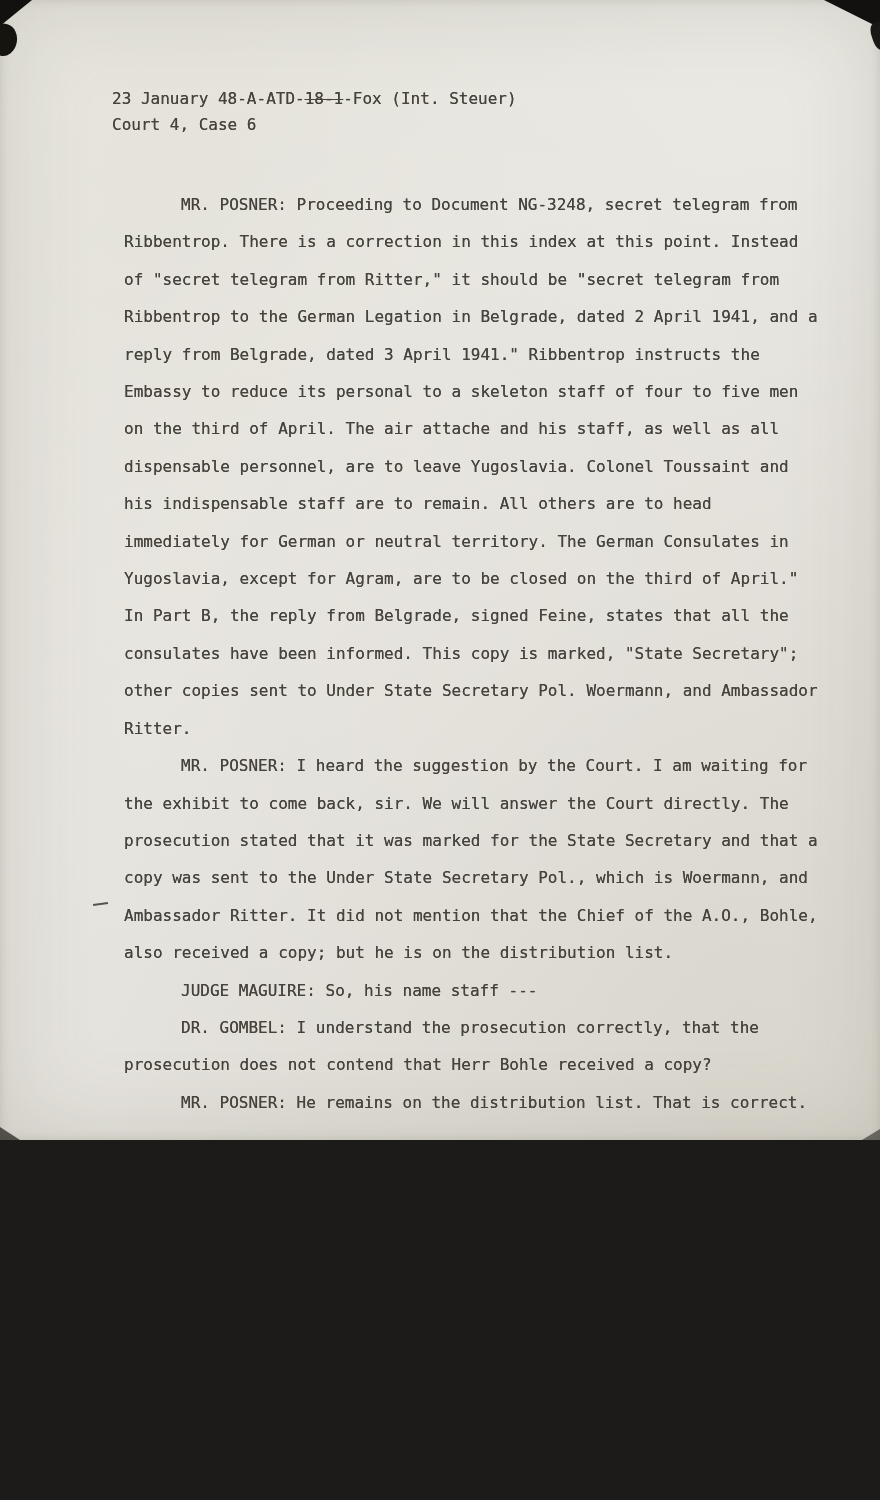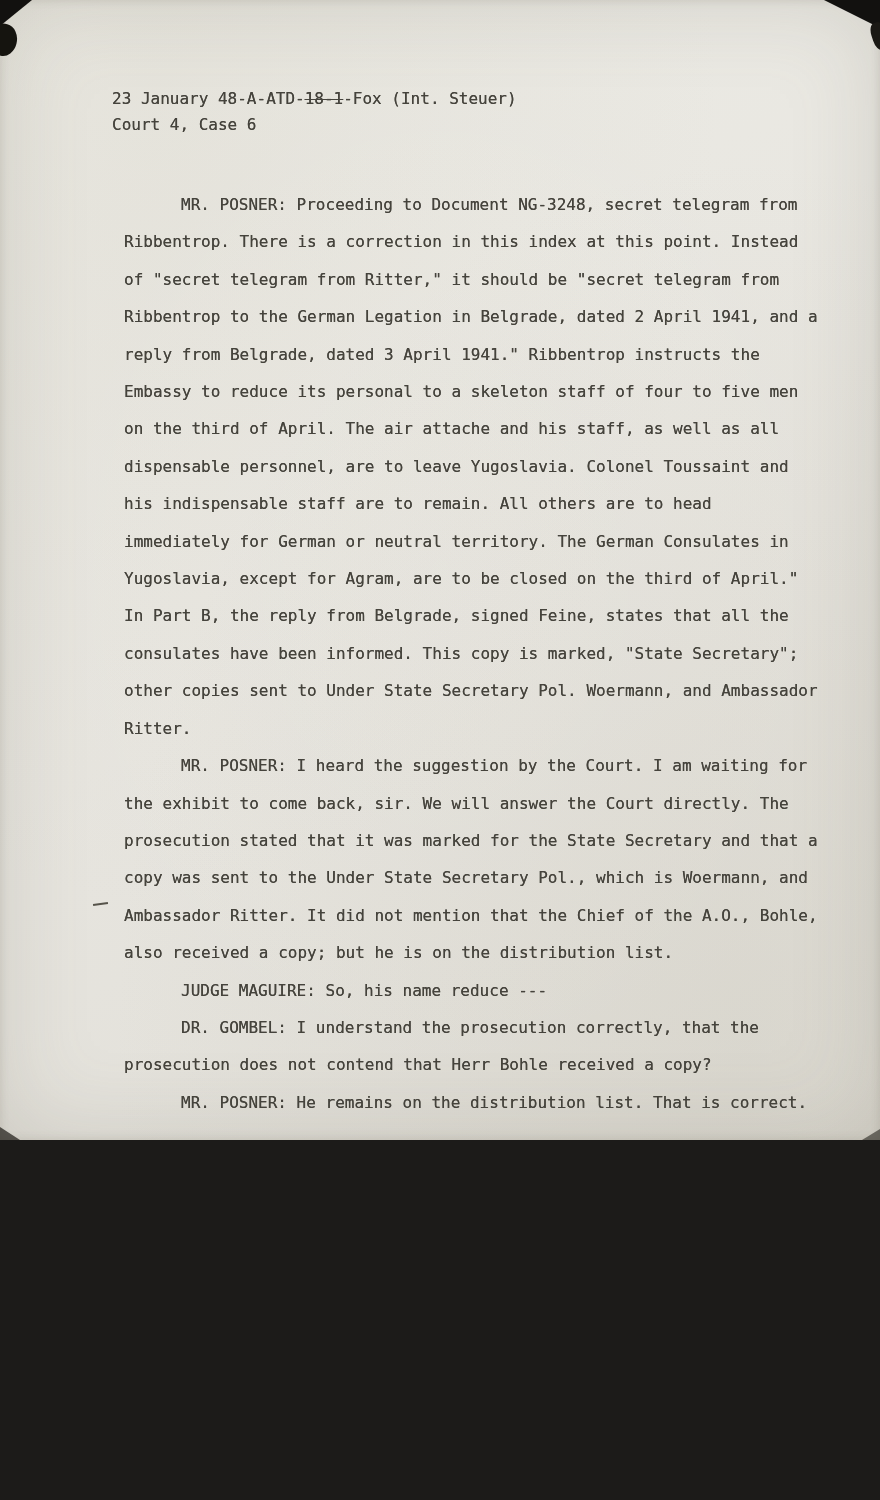"JUDGE MAGUIRE: So, his name" p { text: reduce -> staff }
